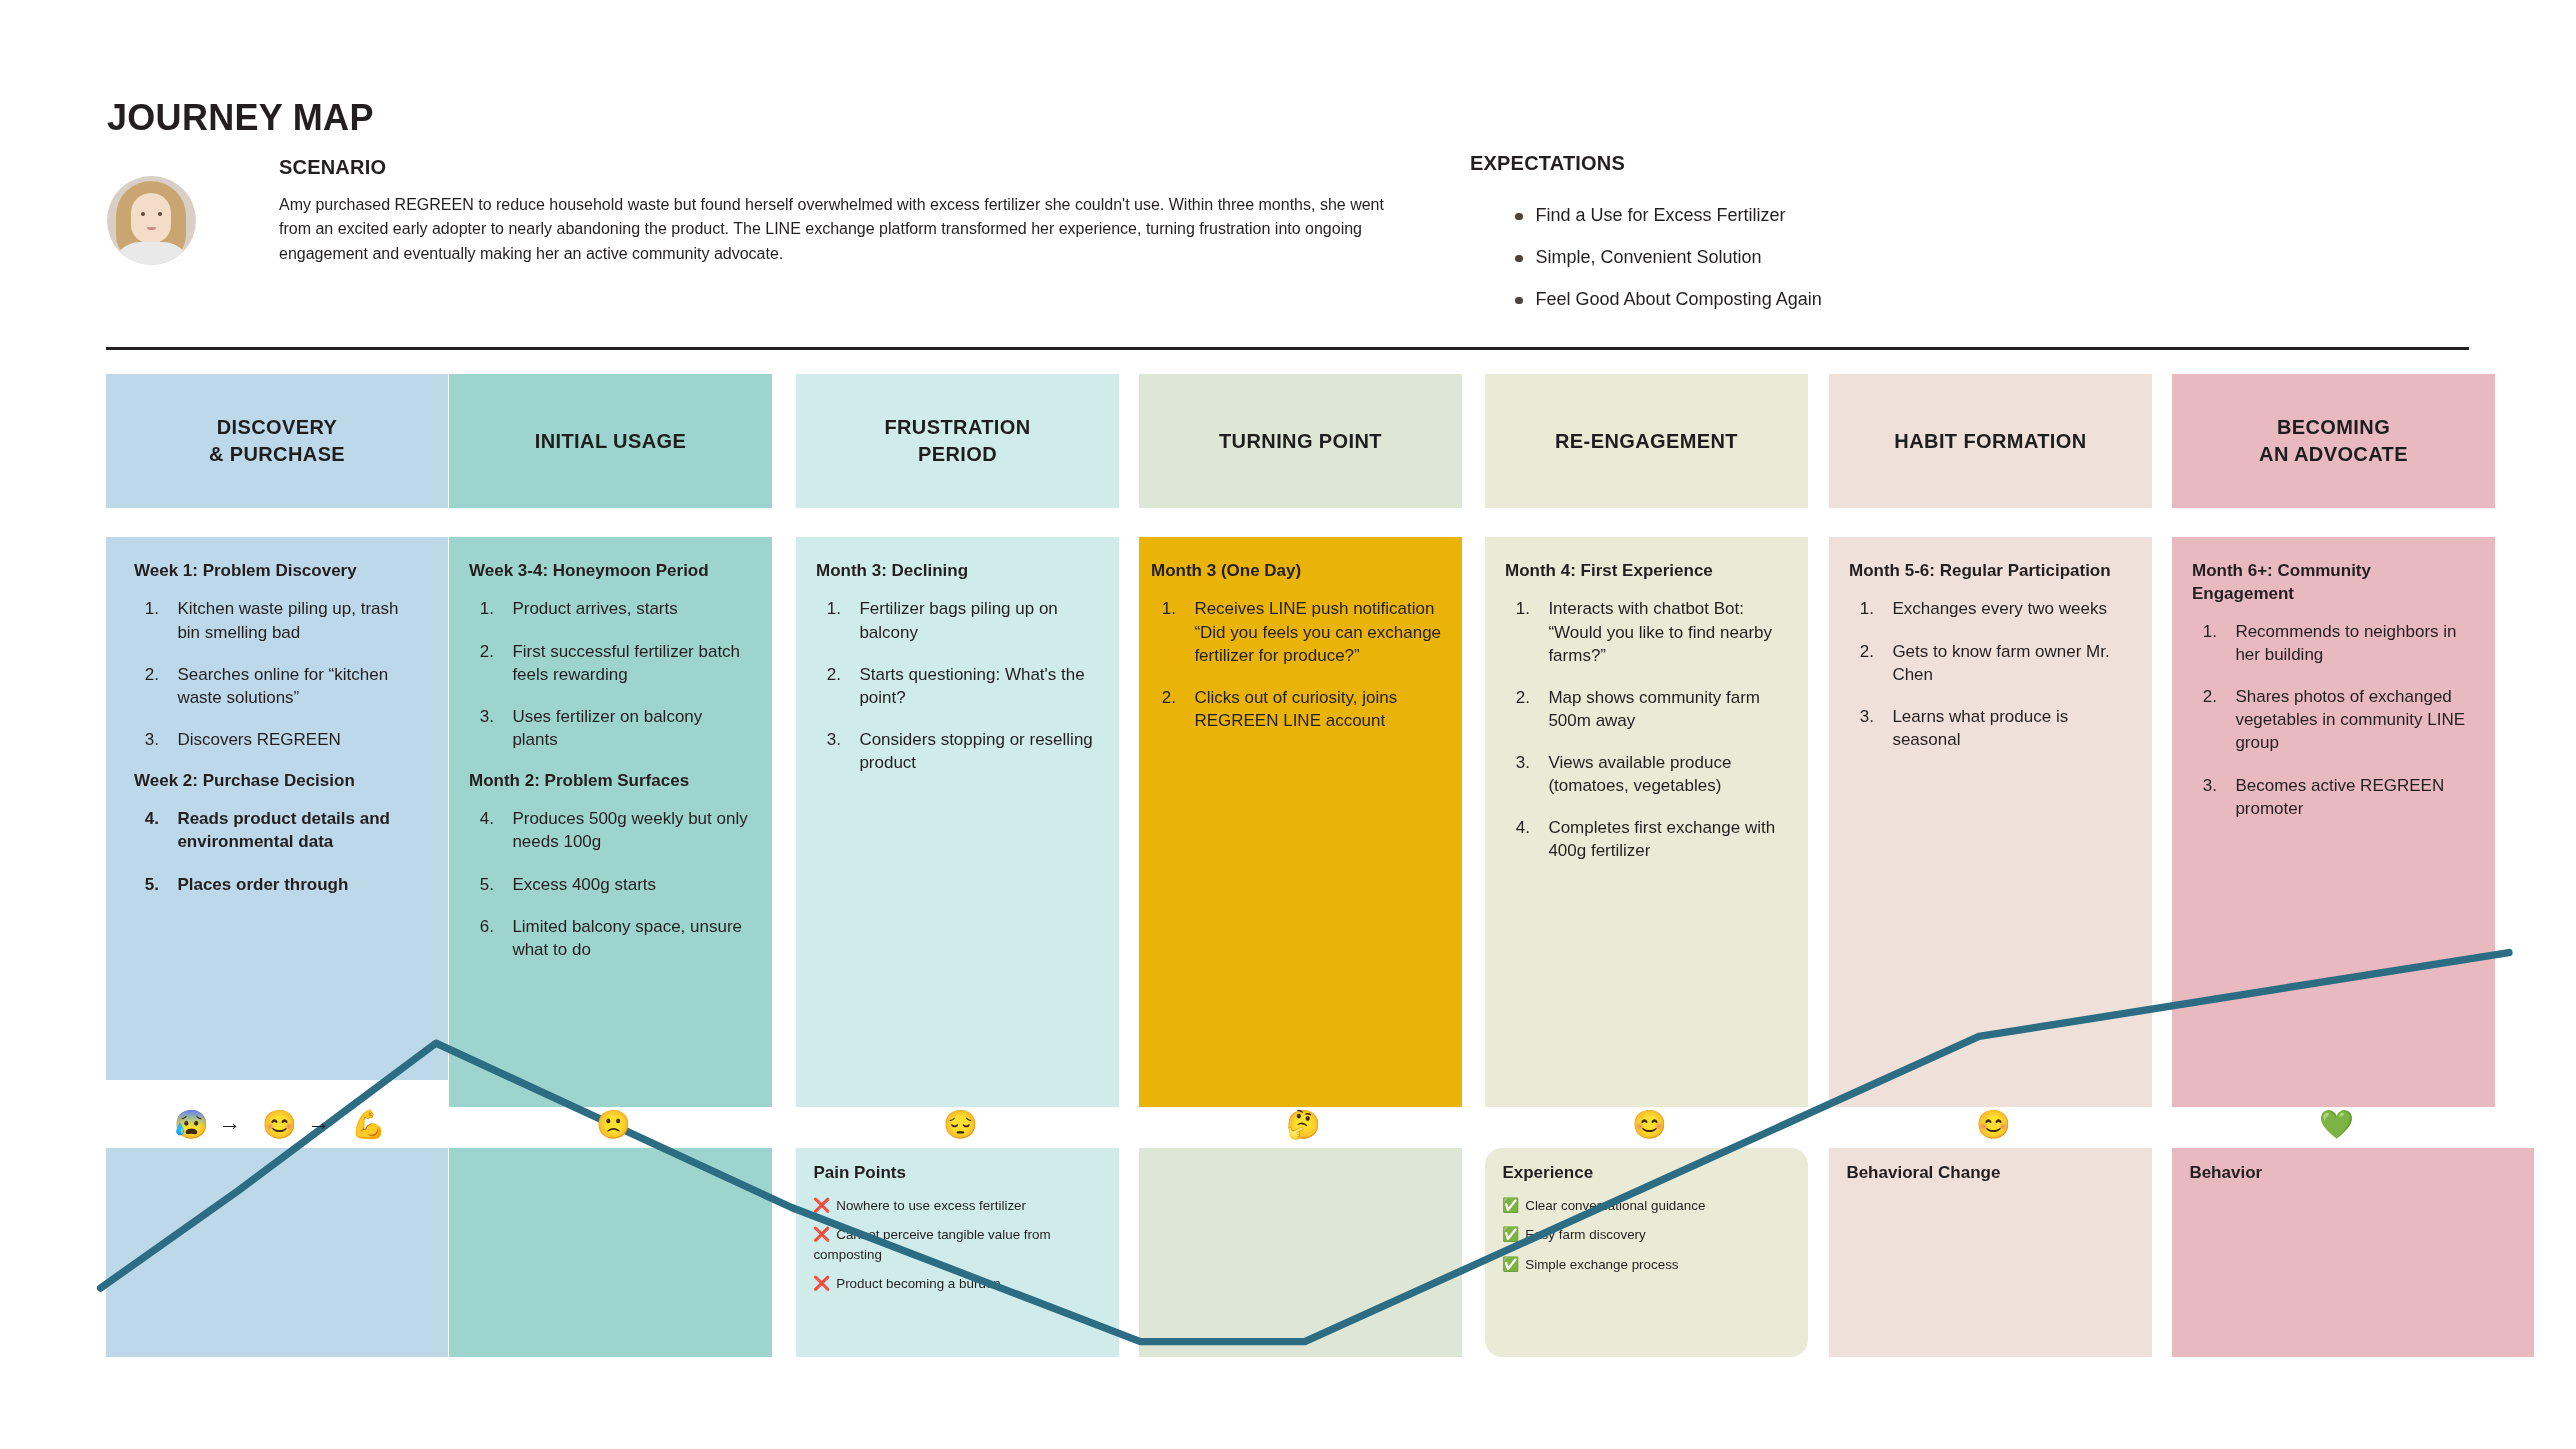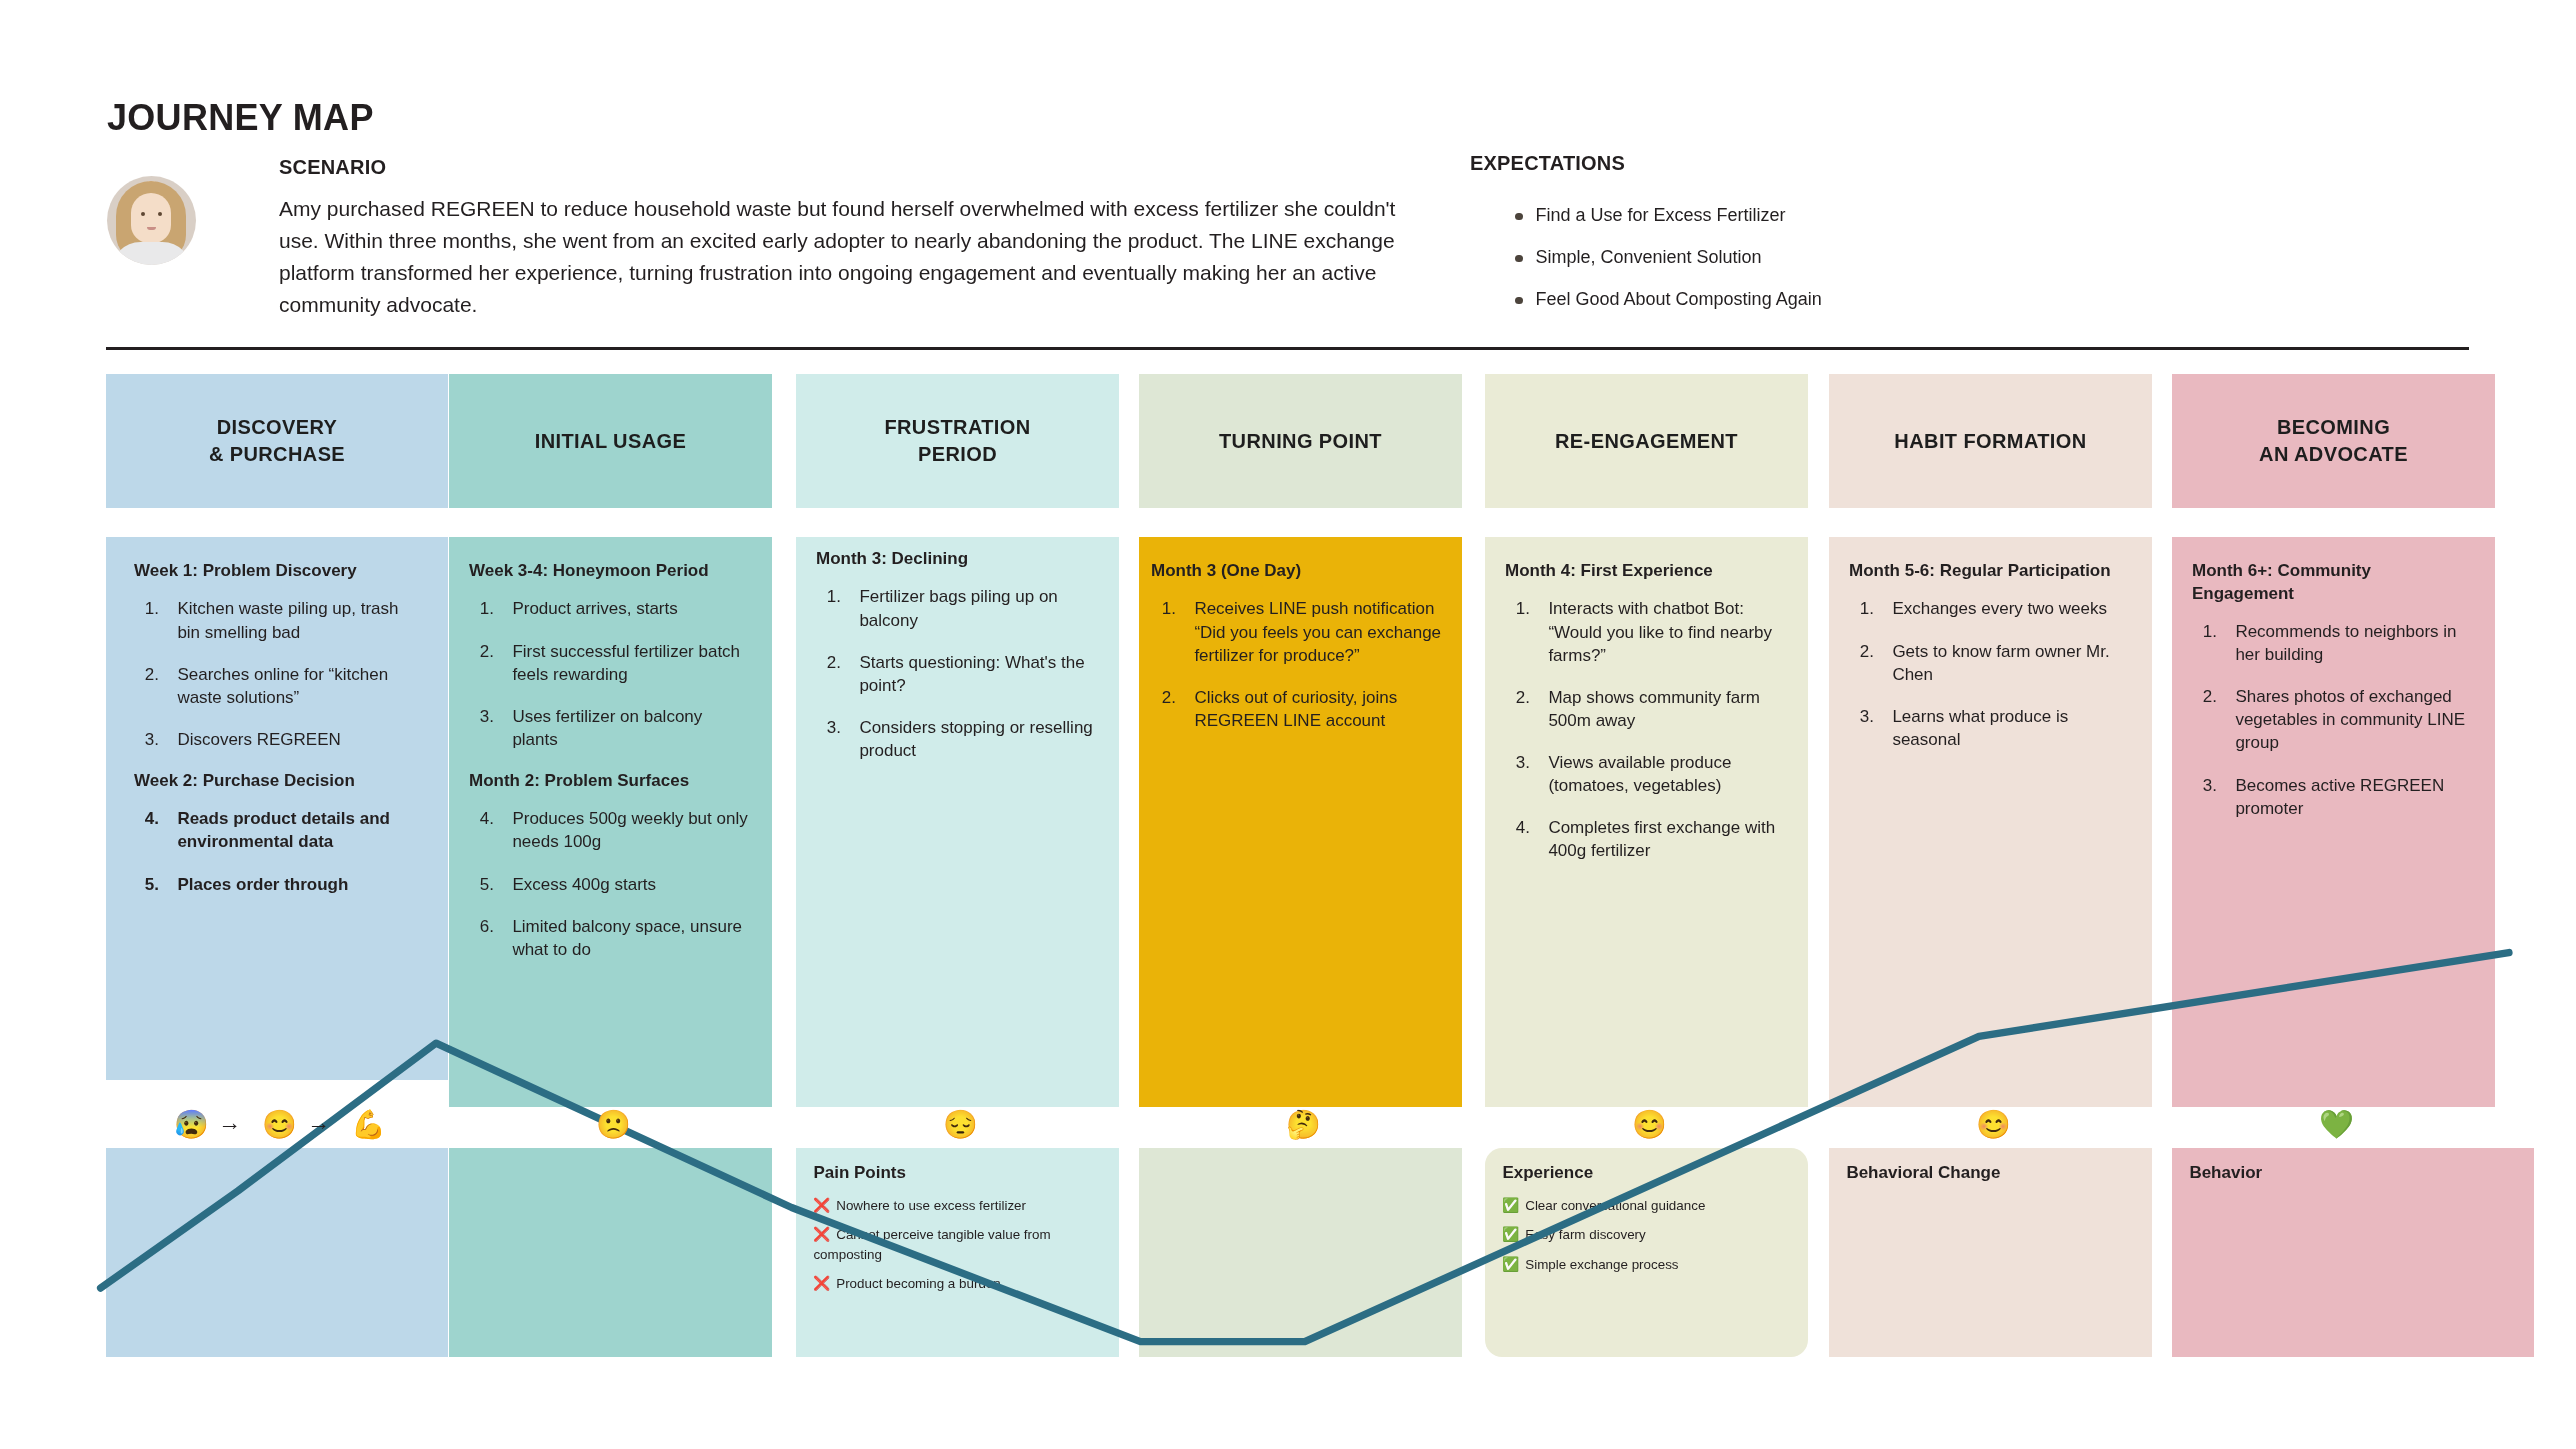"Amy purchased REGREEN to reduce" .scenario-p { font-size: 21px -> 16px }
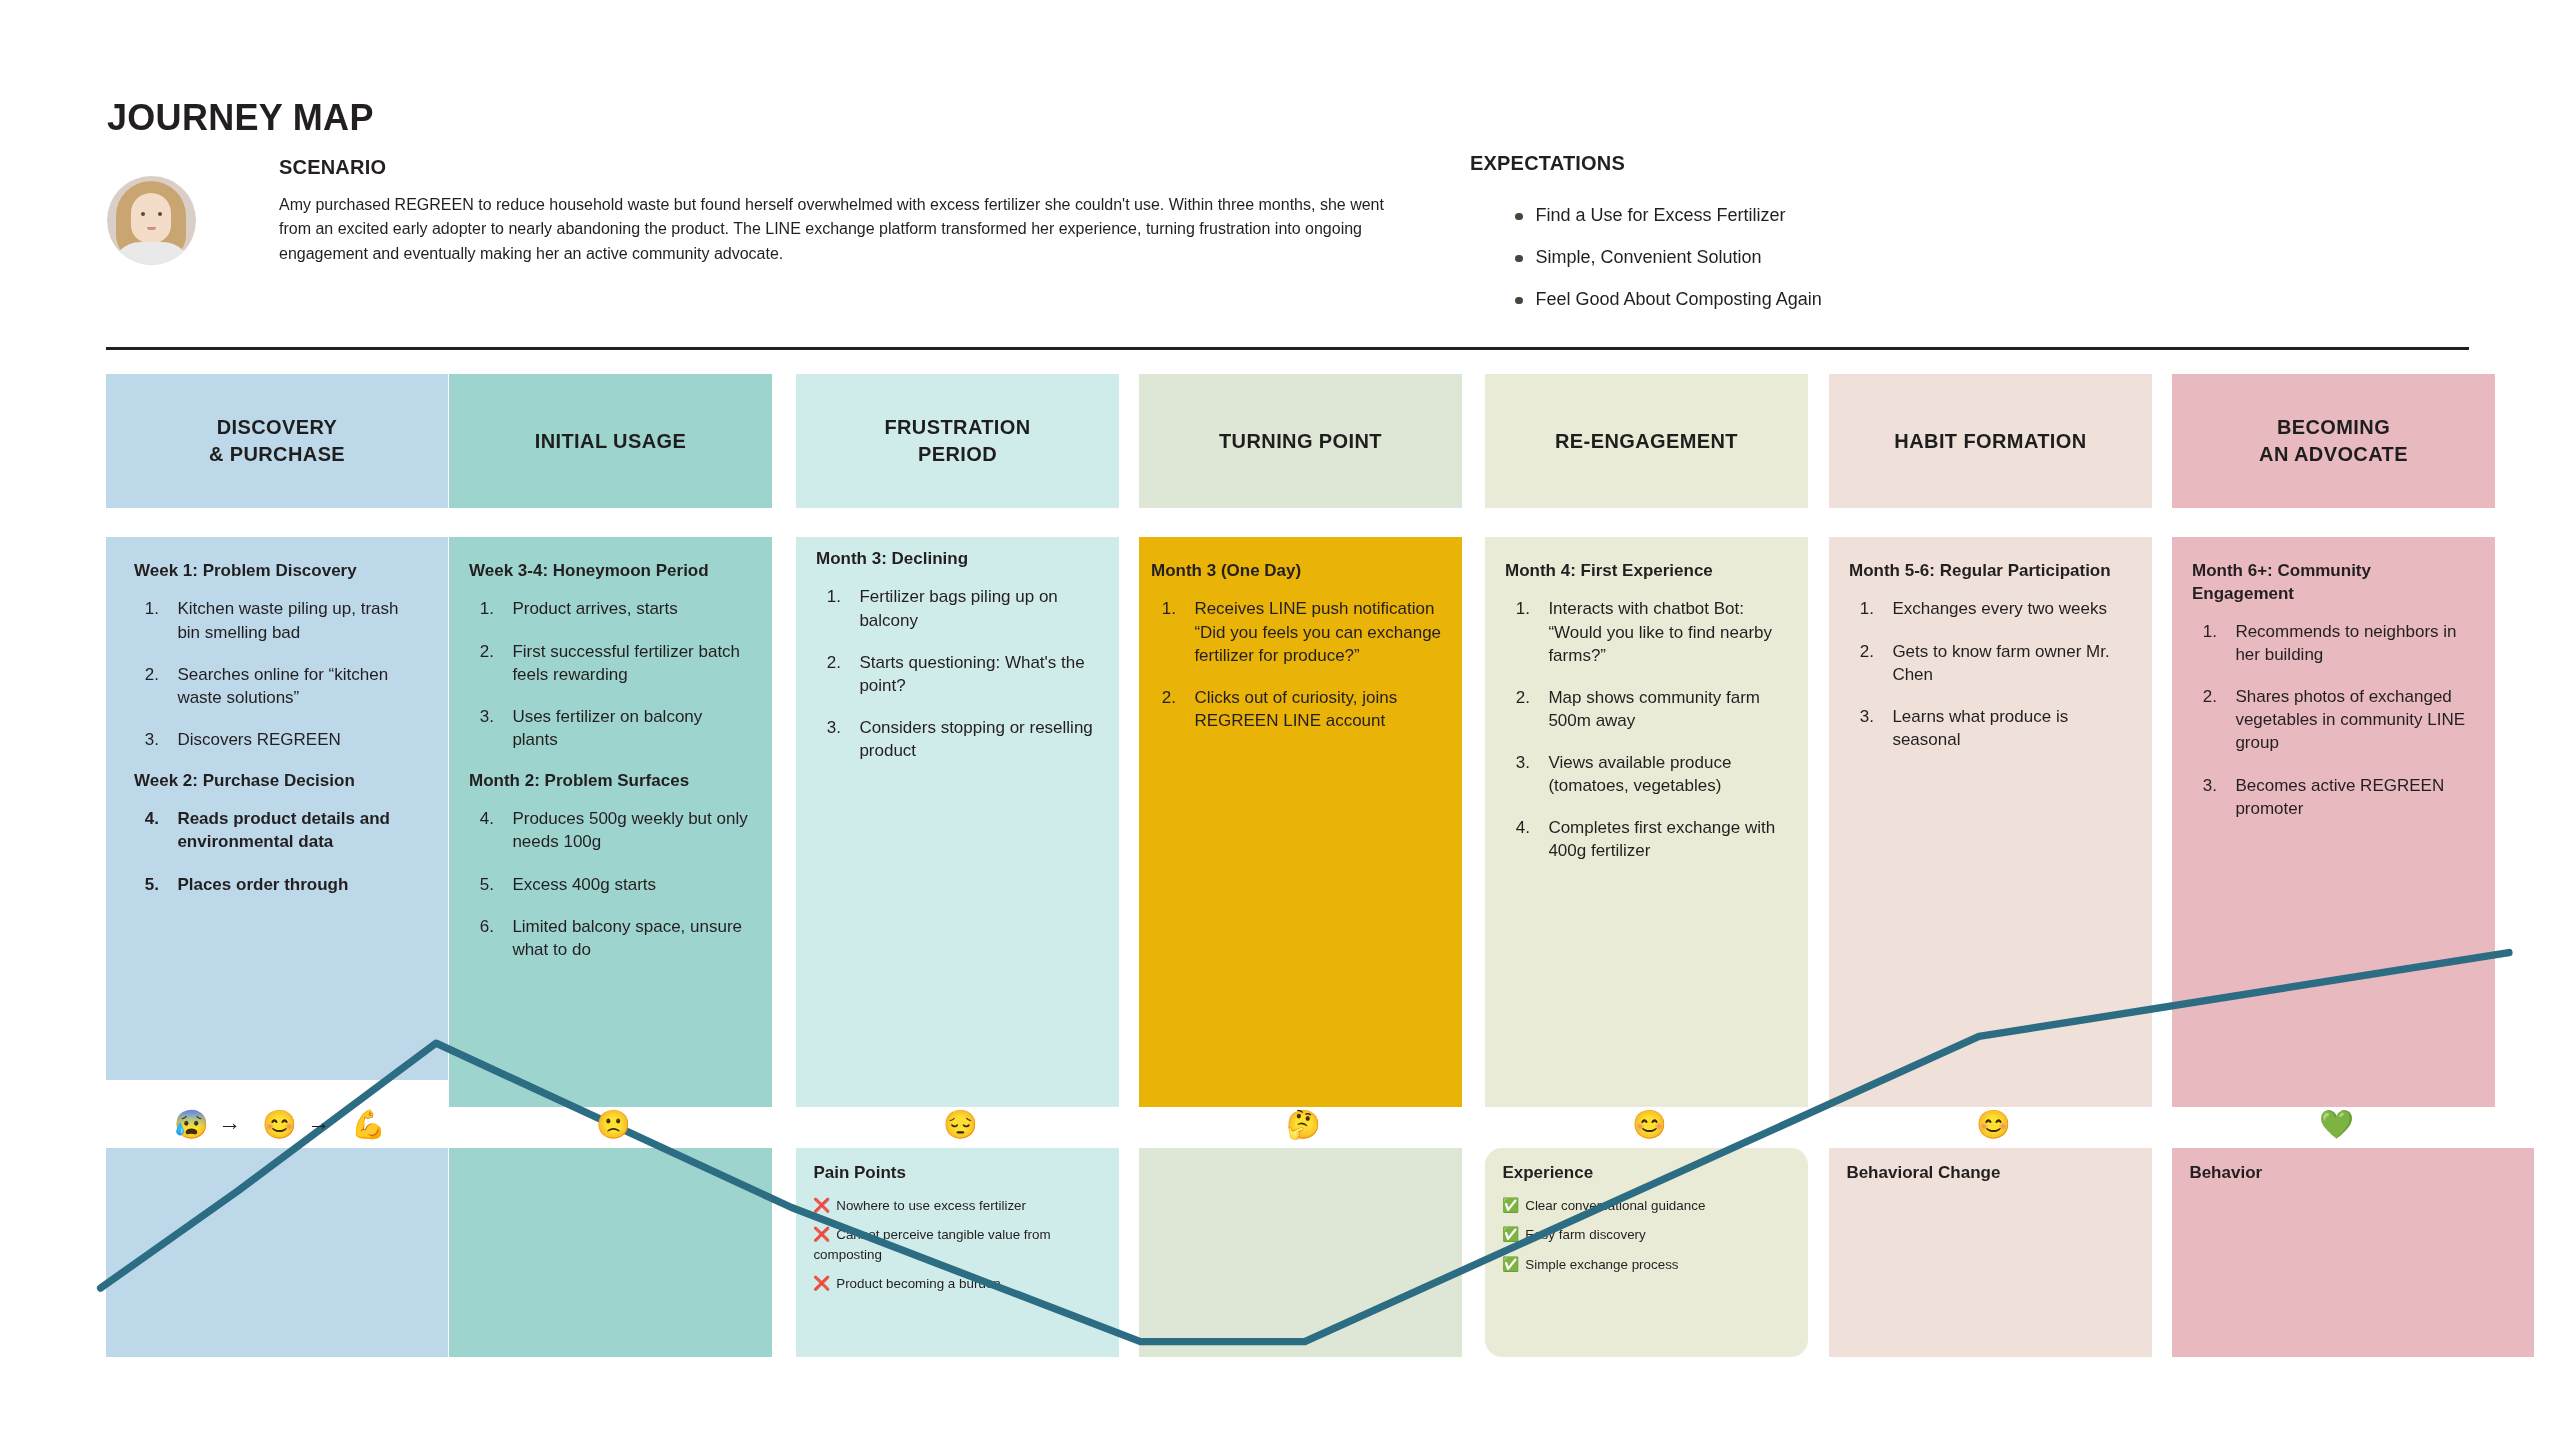"Month 3: Declining" div.body-box { padding: 11px 20px 0px -> 23px 20px 0px }
